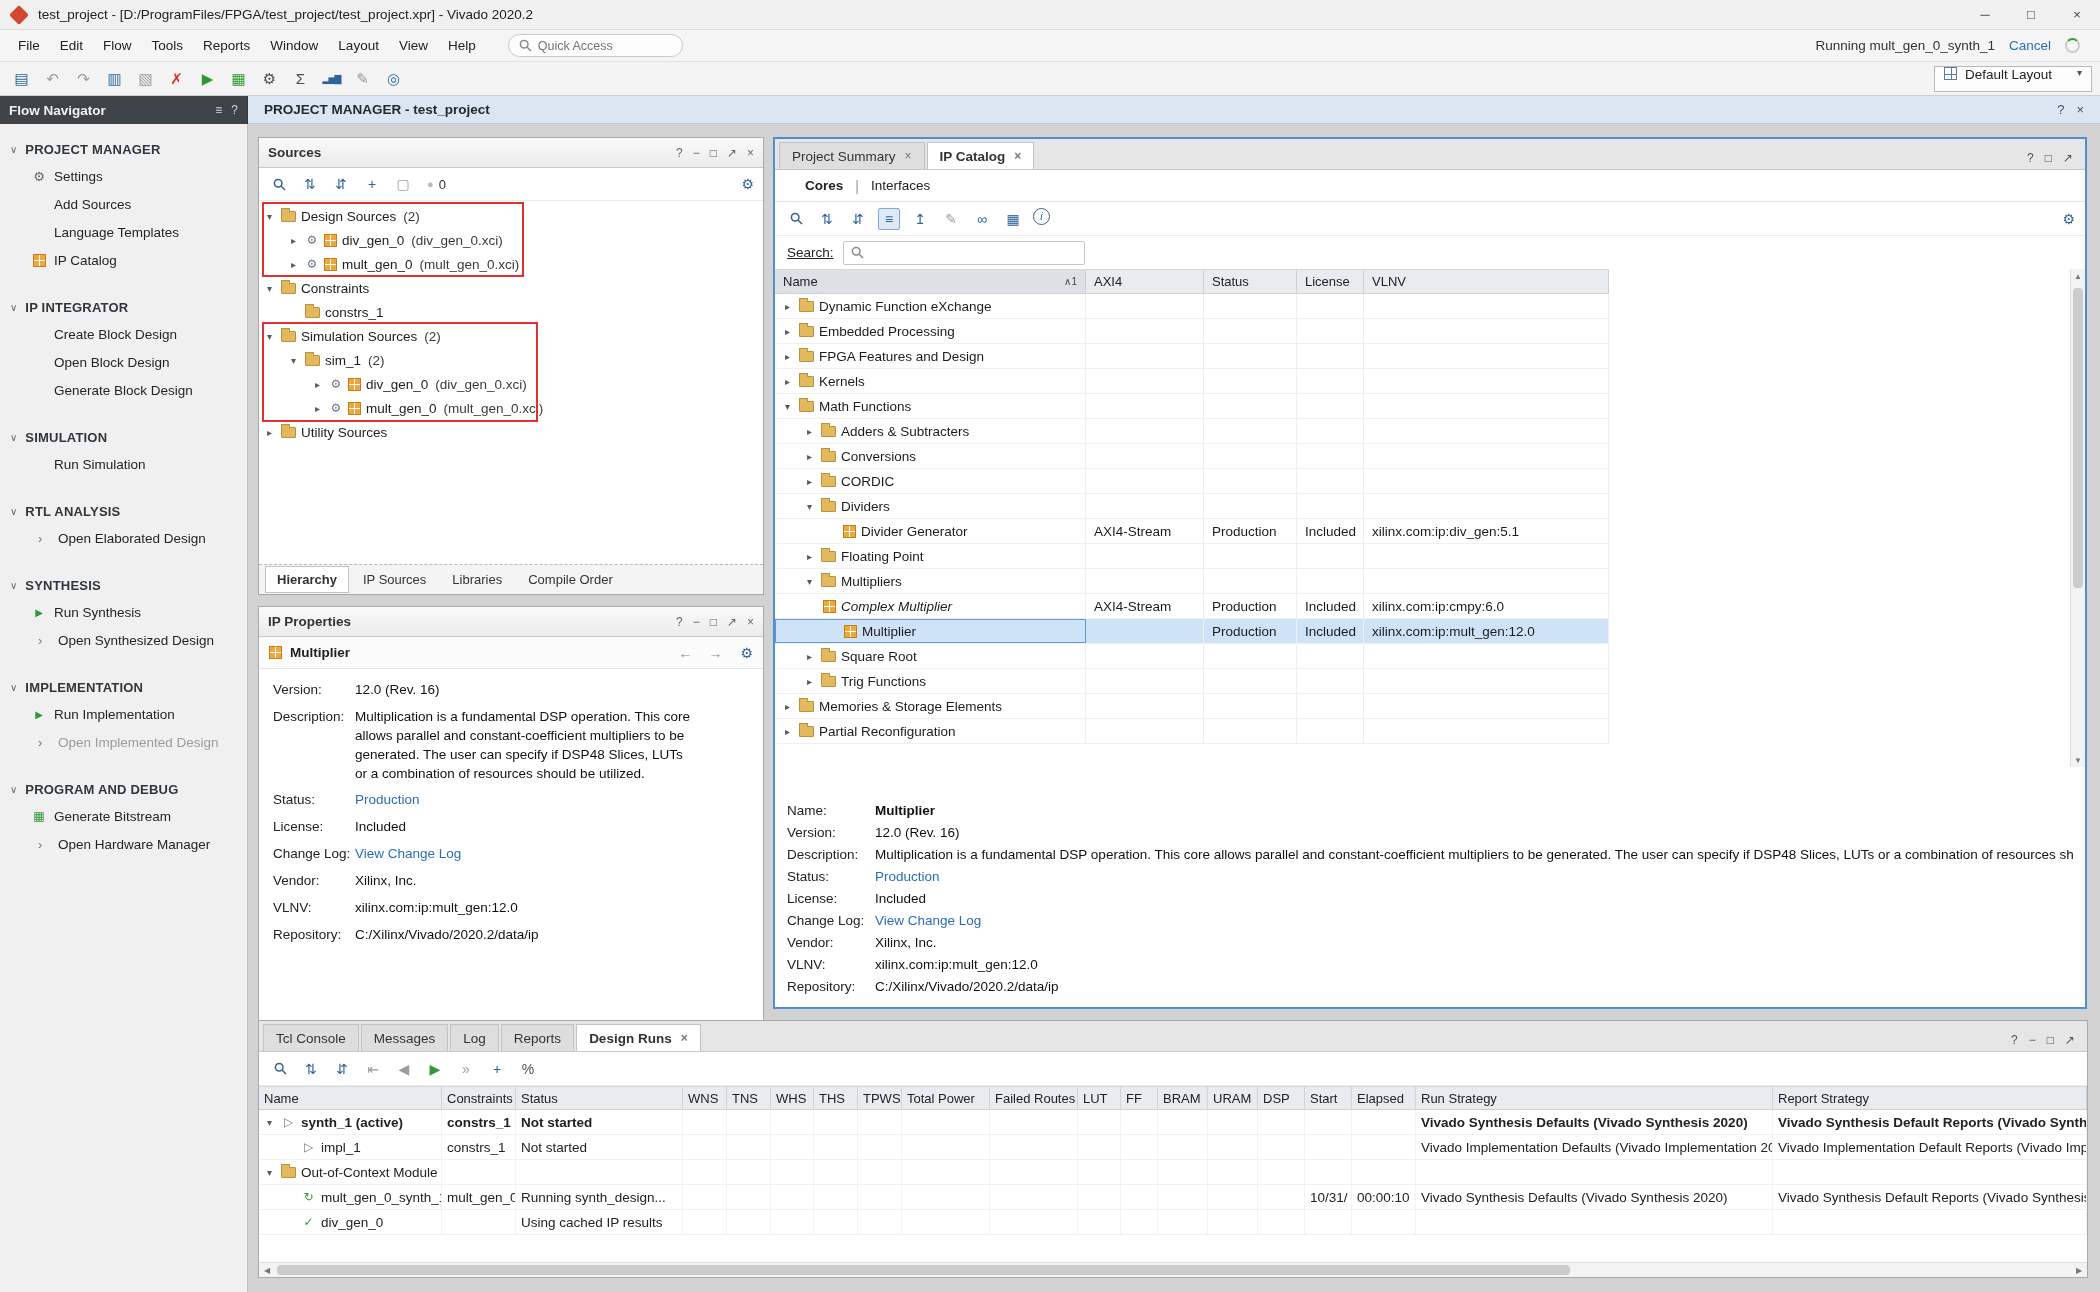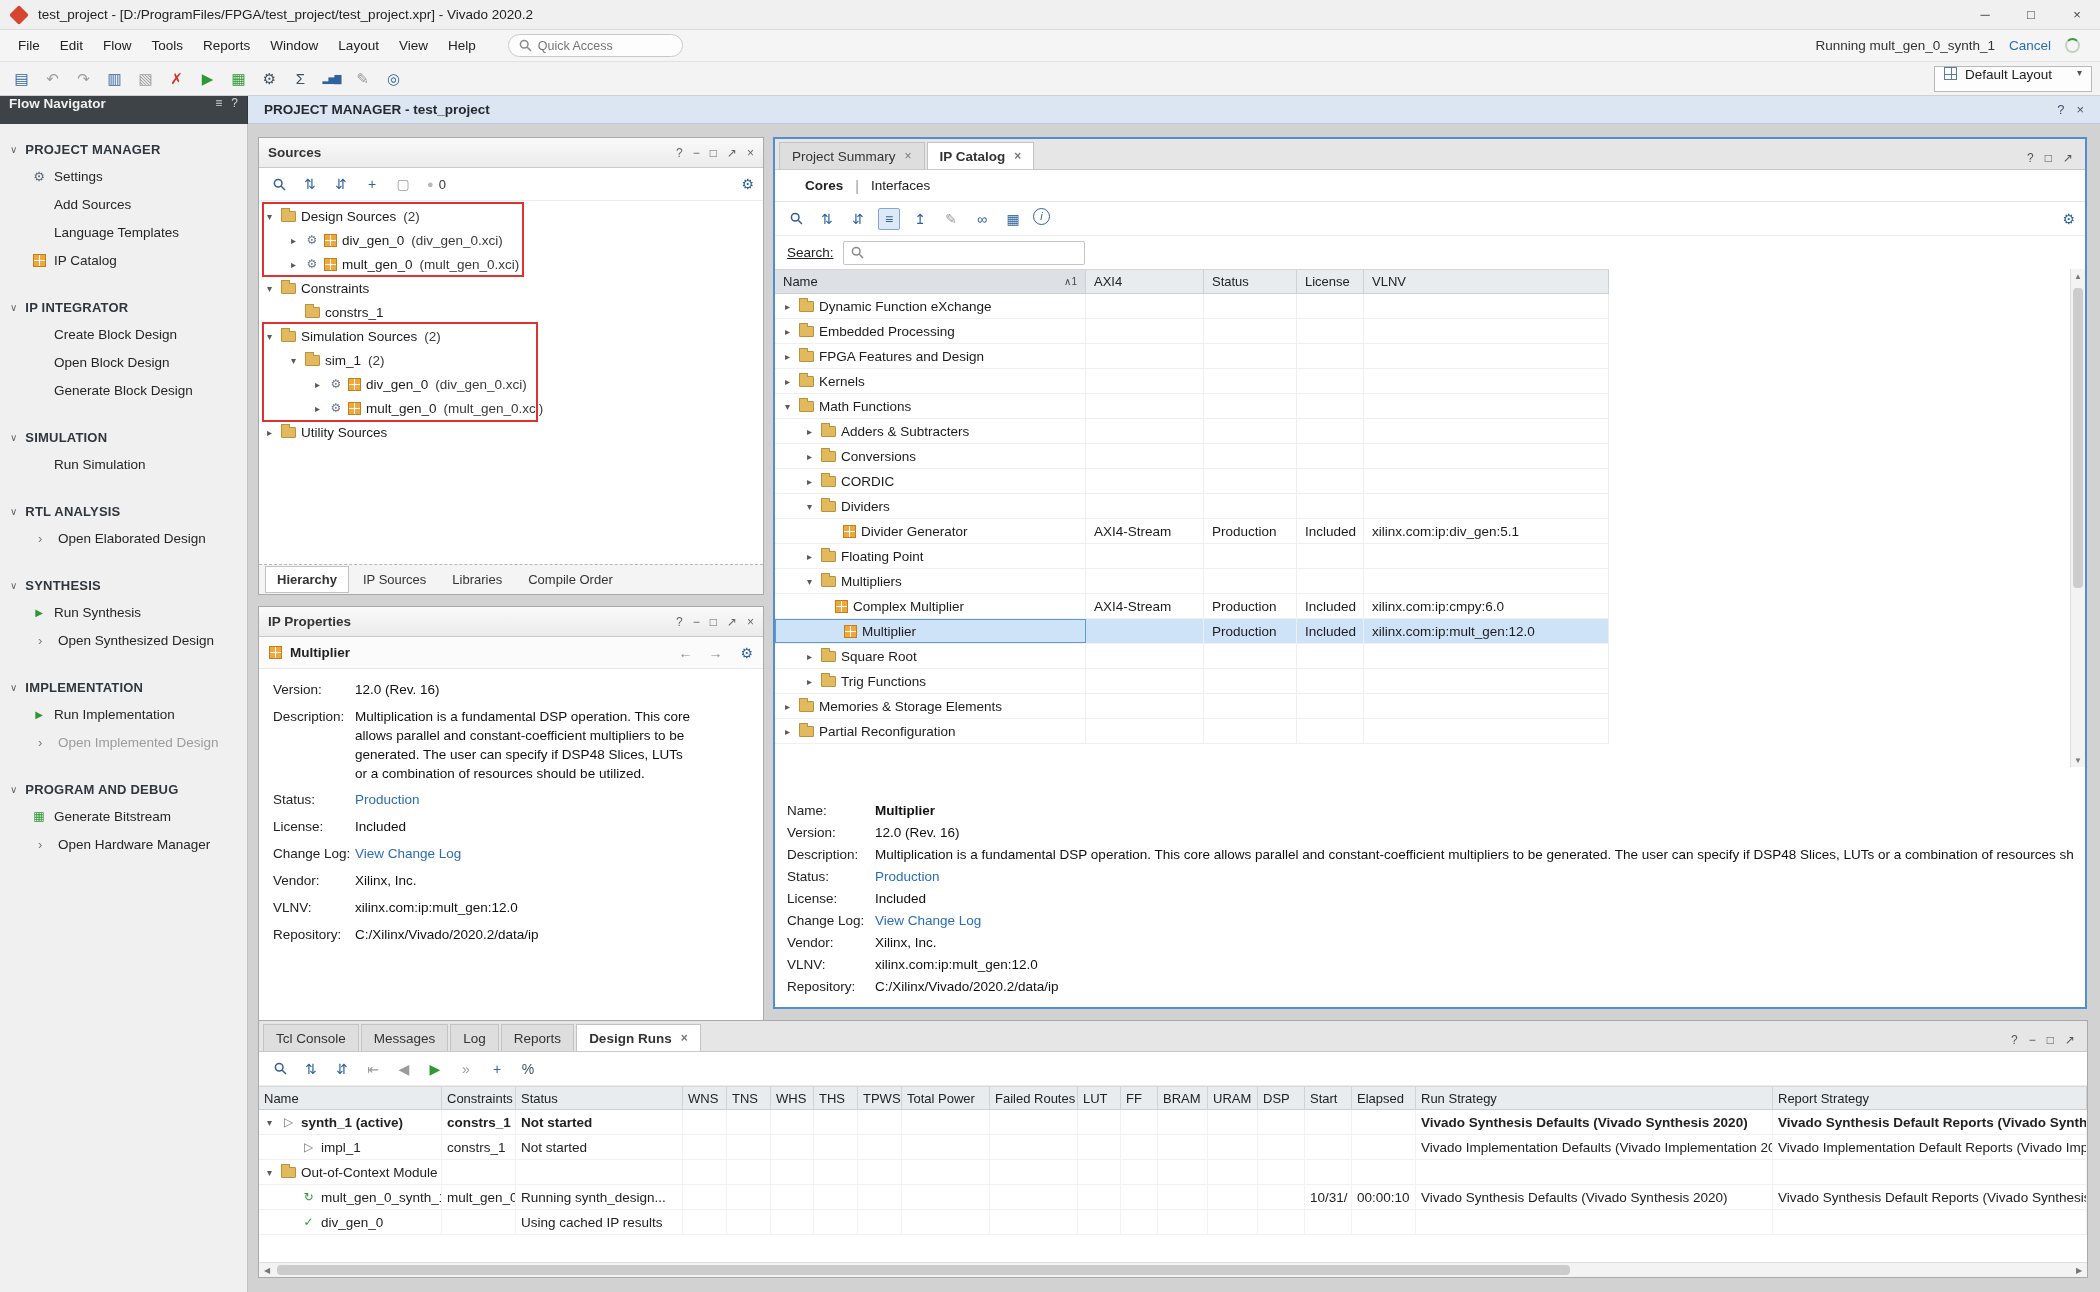"Flow Navigator" .fnhdr { align-items: none -> center }
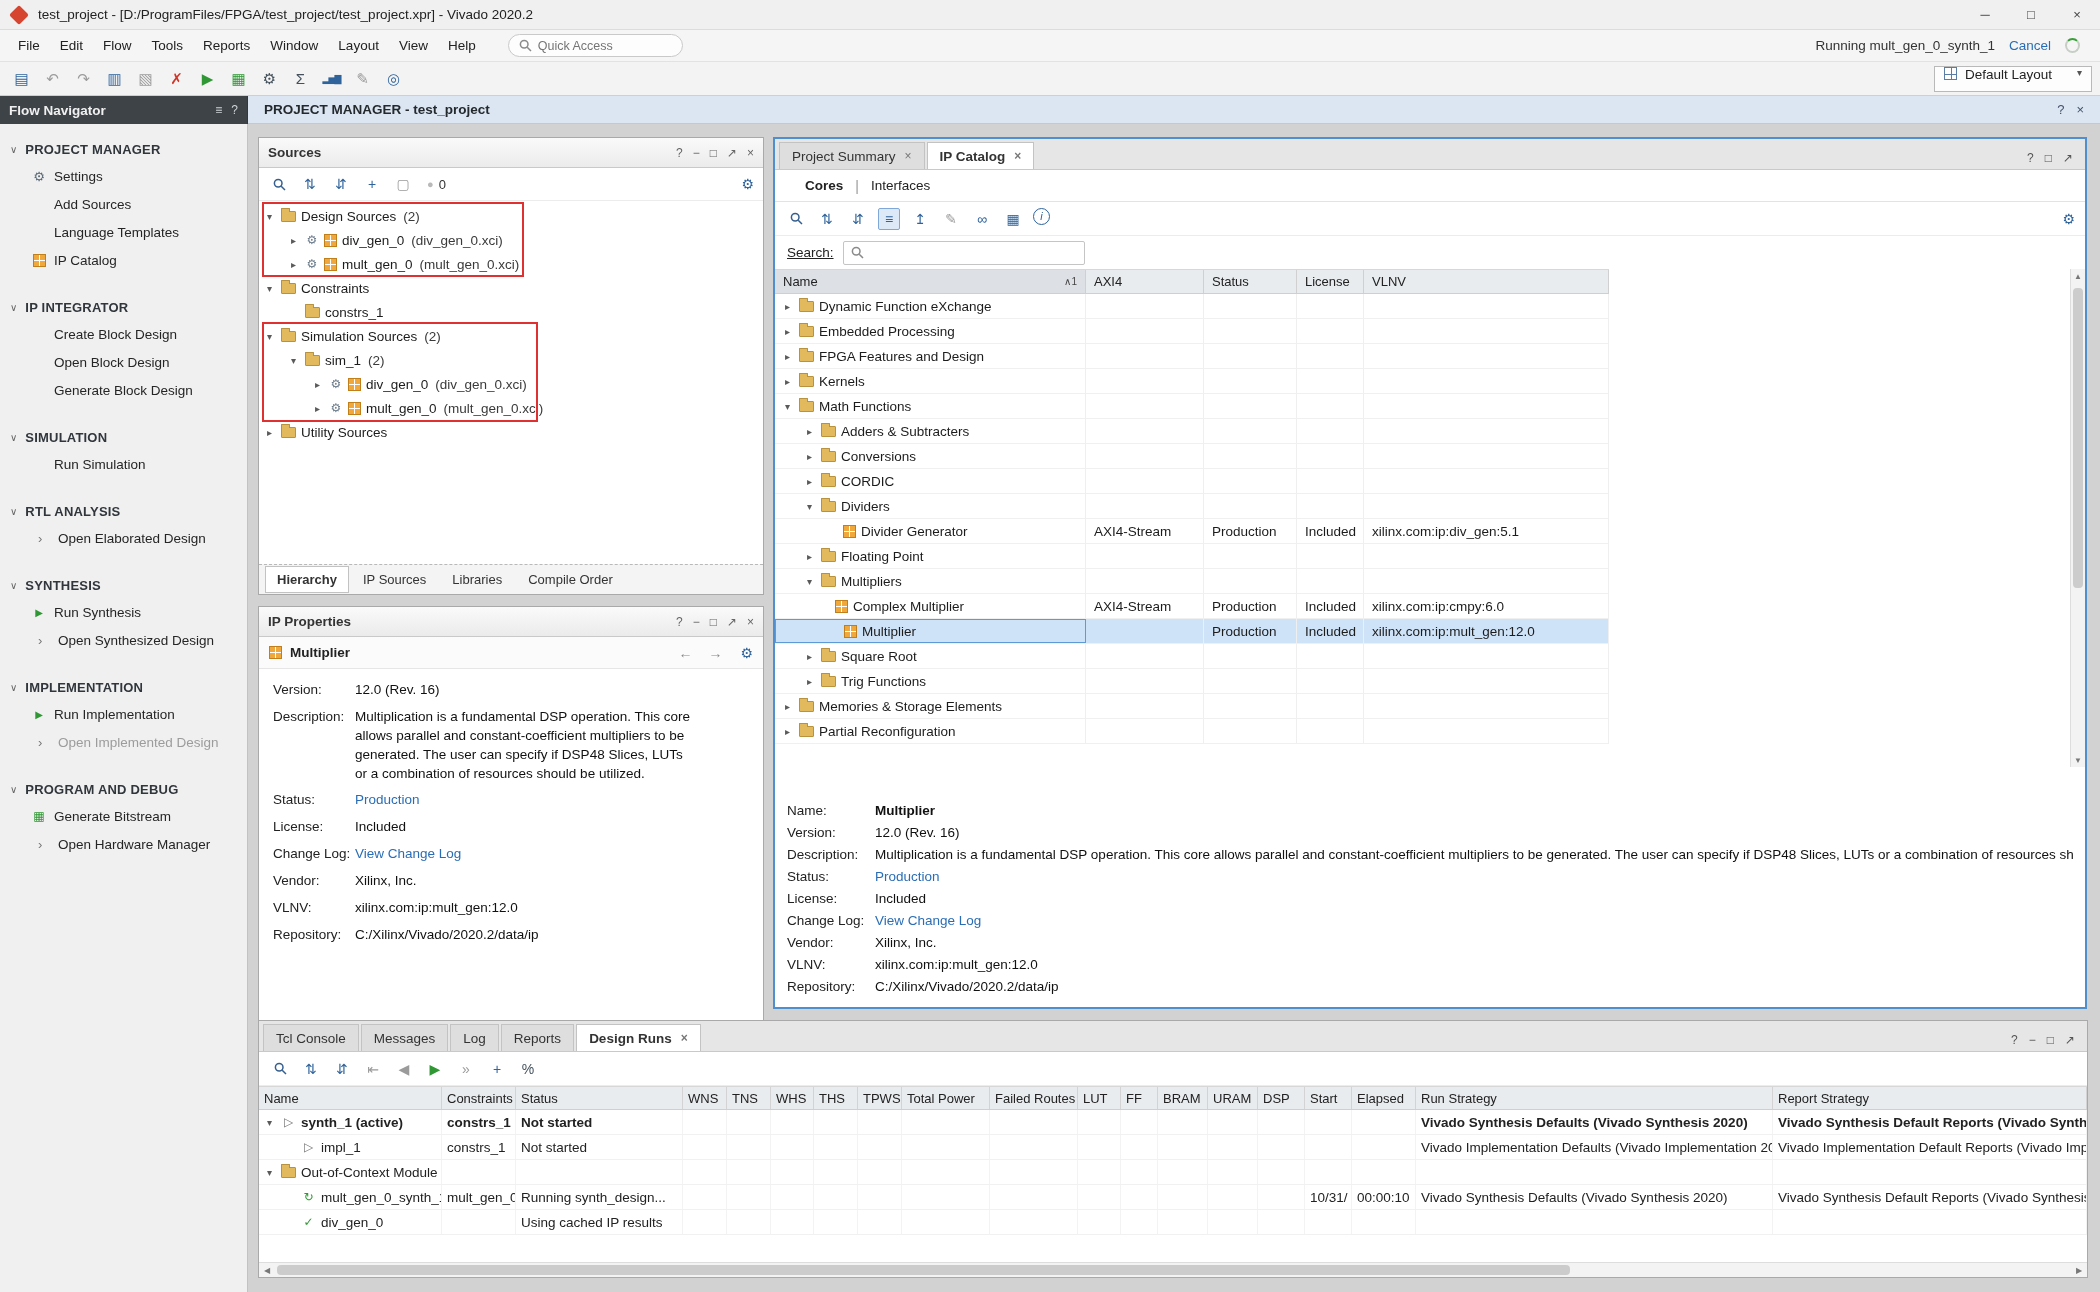"Complex Multiplier" div.ccell { font-style: none -> italic; padding-left: 42px -> 30px }
